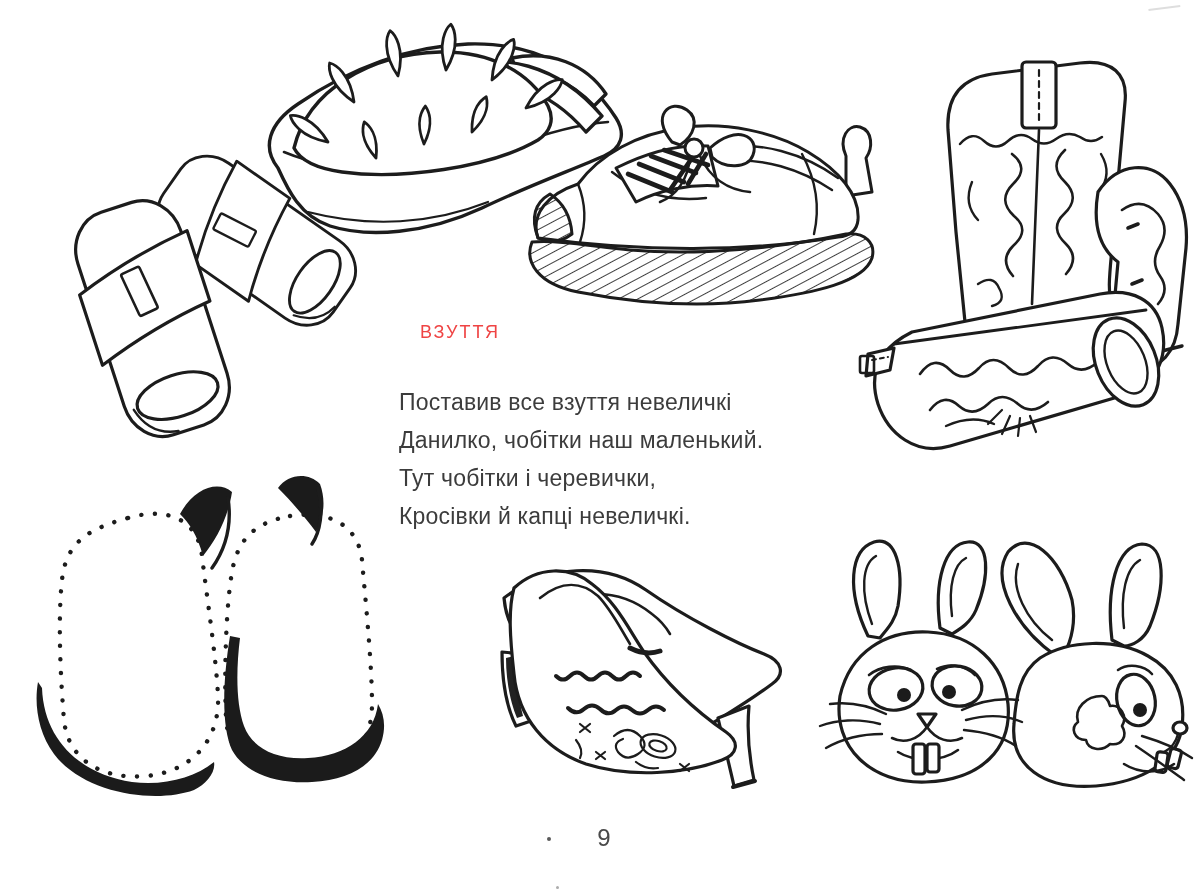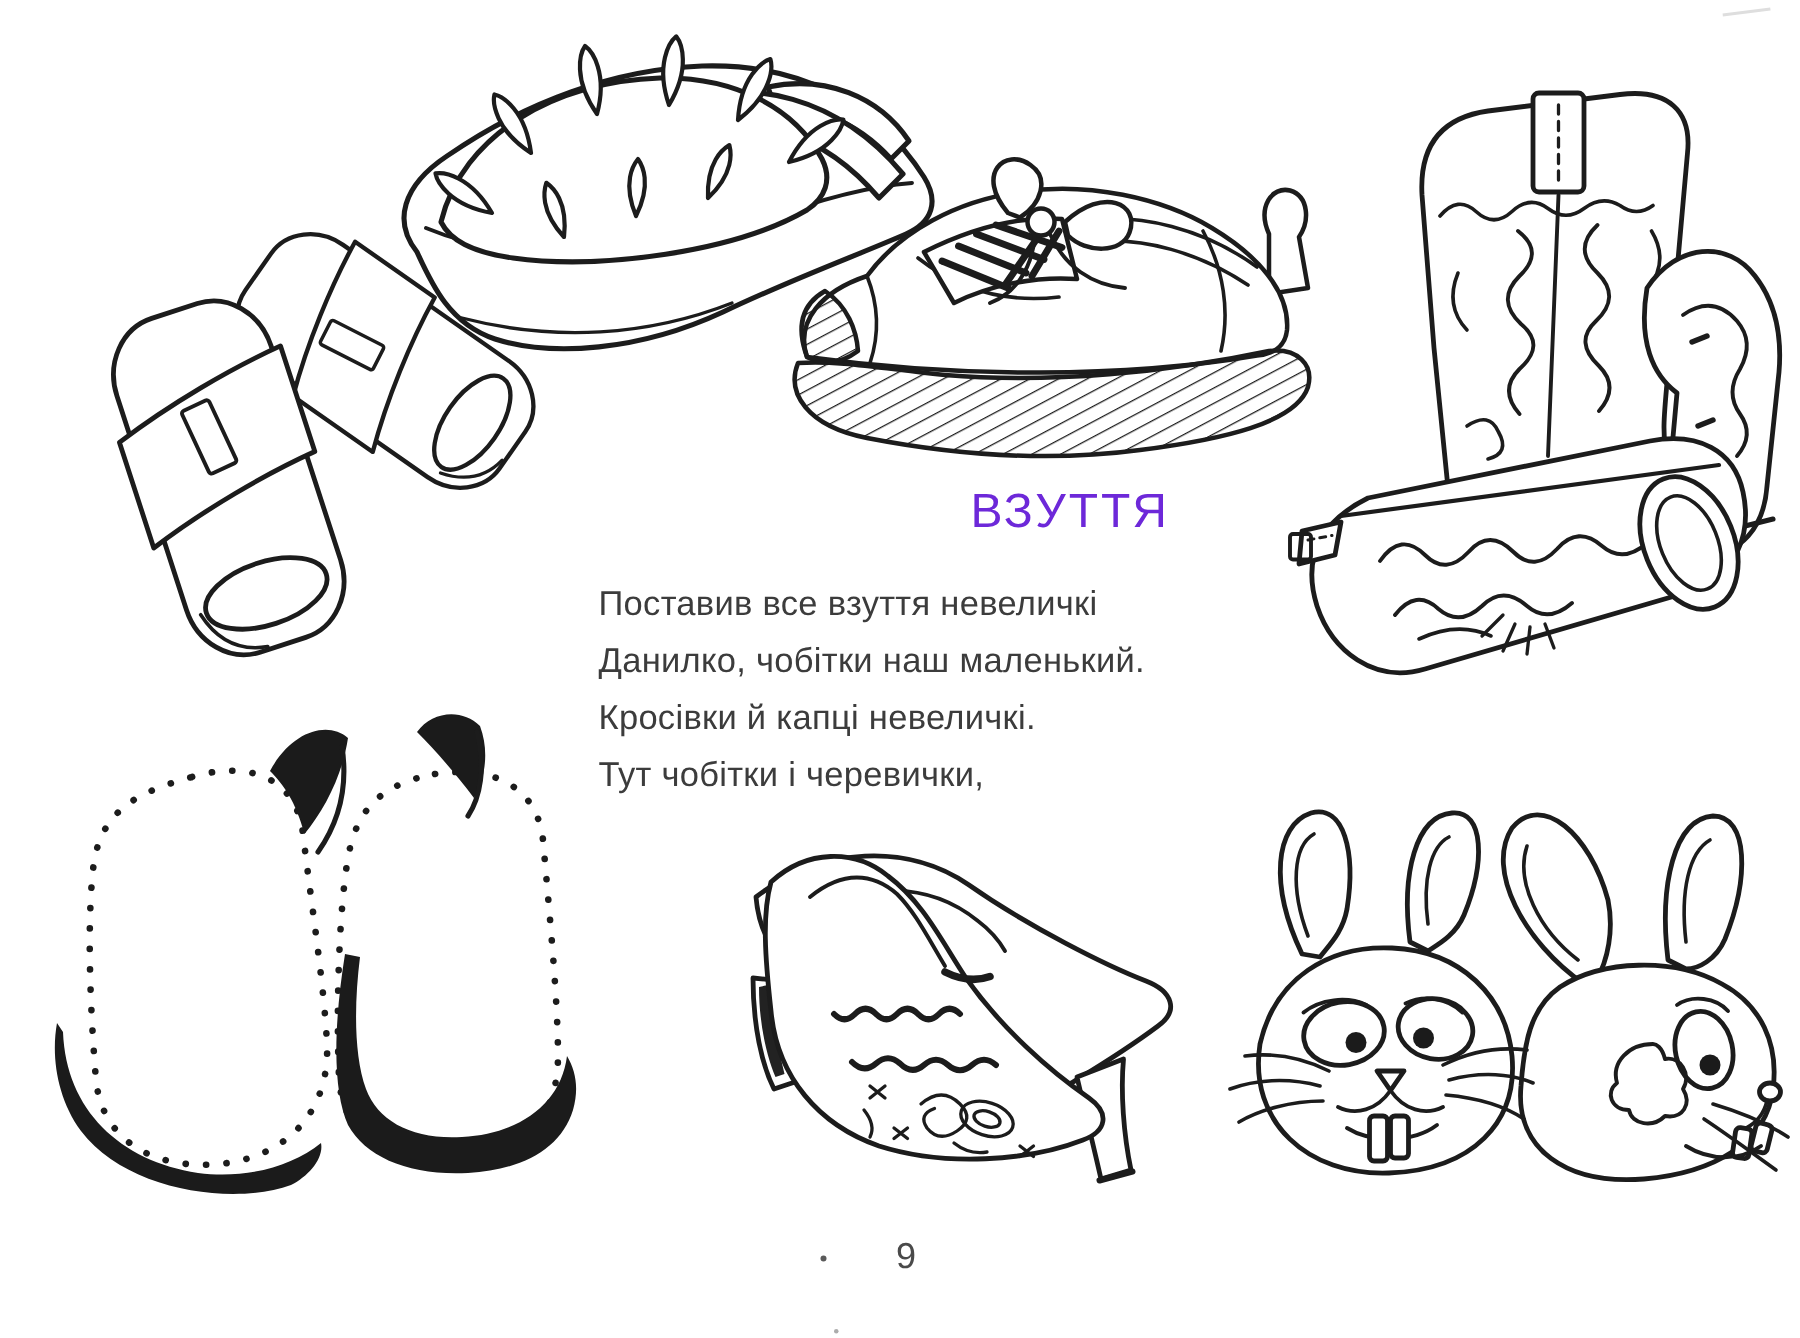"ВЗУТТЯ" .page-title { color: #6d28d9 -> #ef4444; font-size: 32px -> 18px; text-align: right -> left }
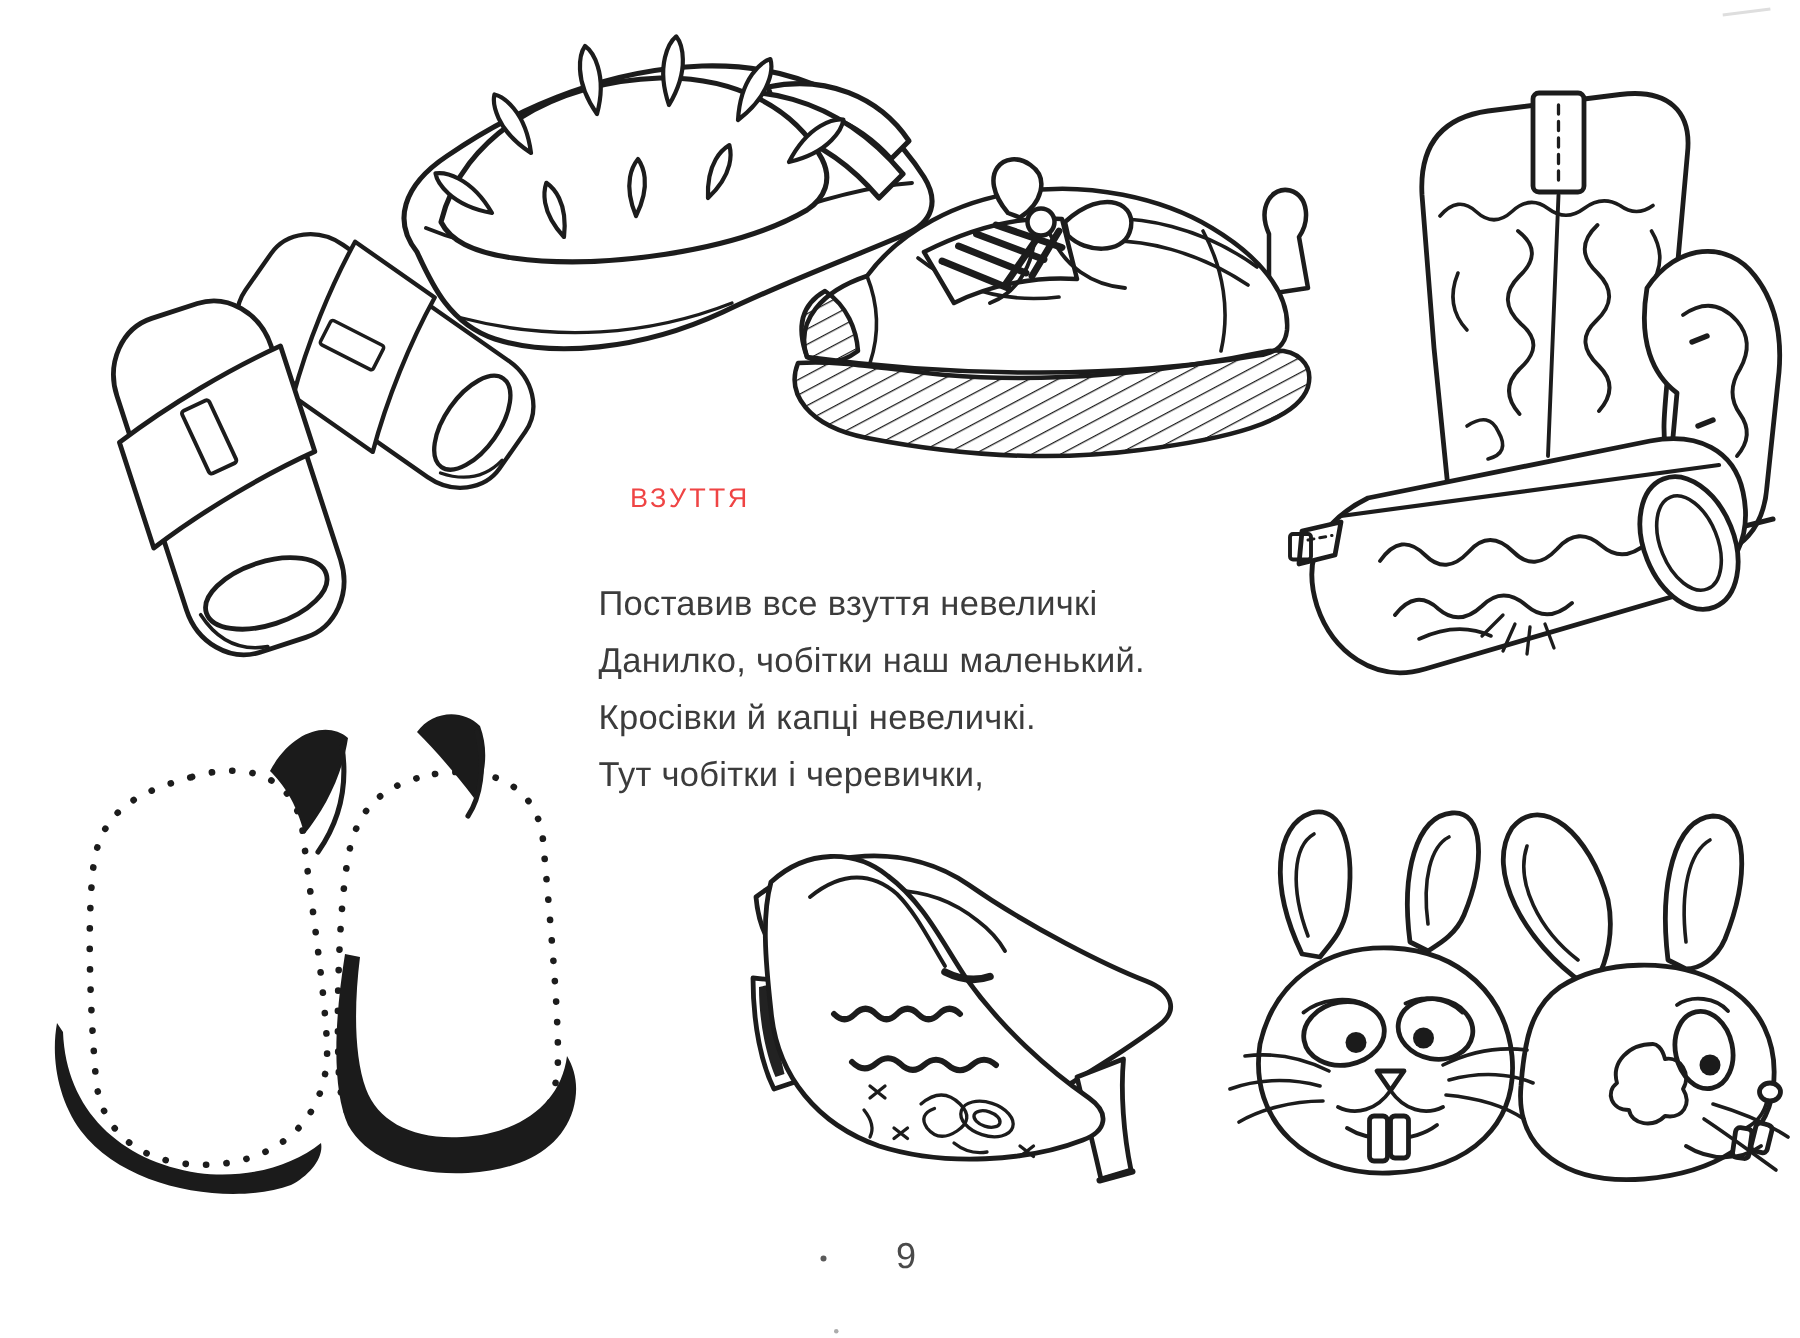"Кросівки й капці невеличкі." div { order: before "Тут чобітки і черевички," -> after "Тут чобітки і черевички," }
